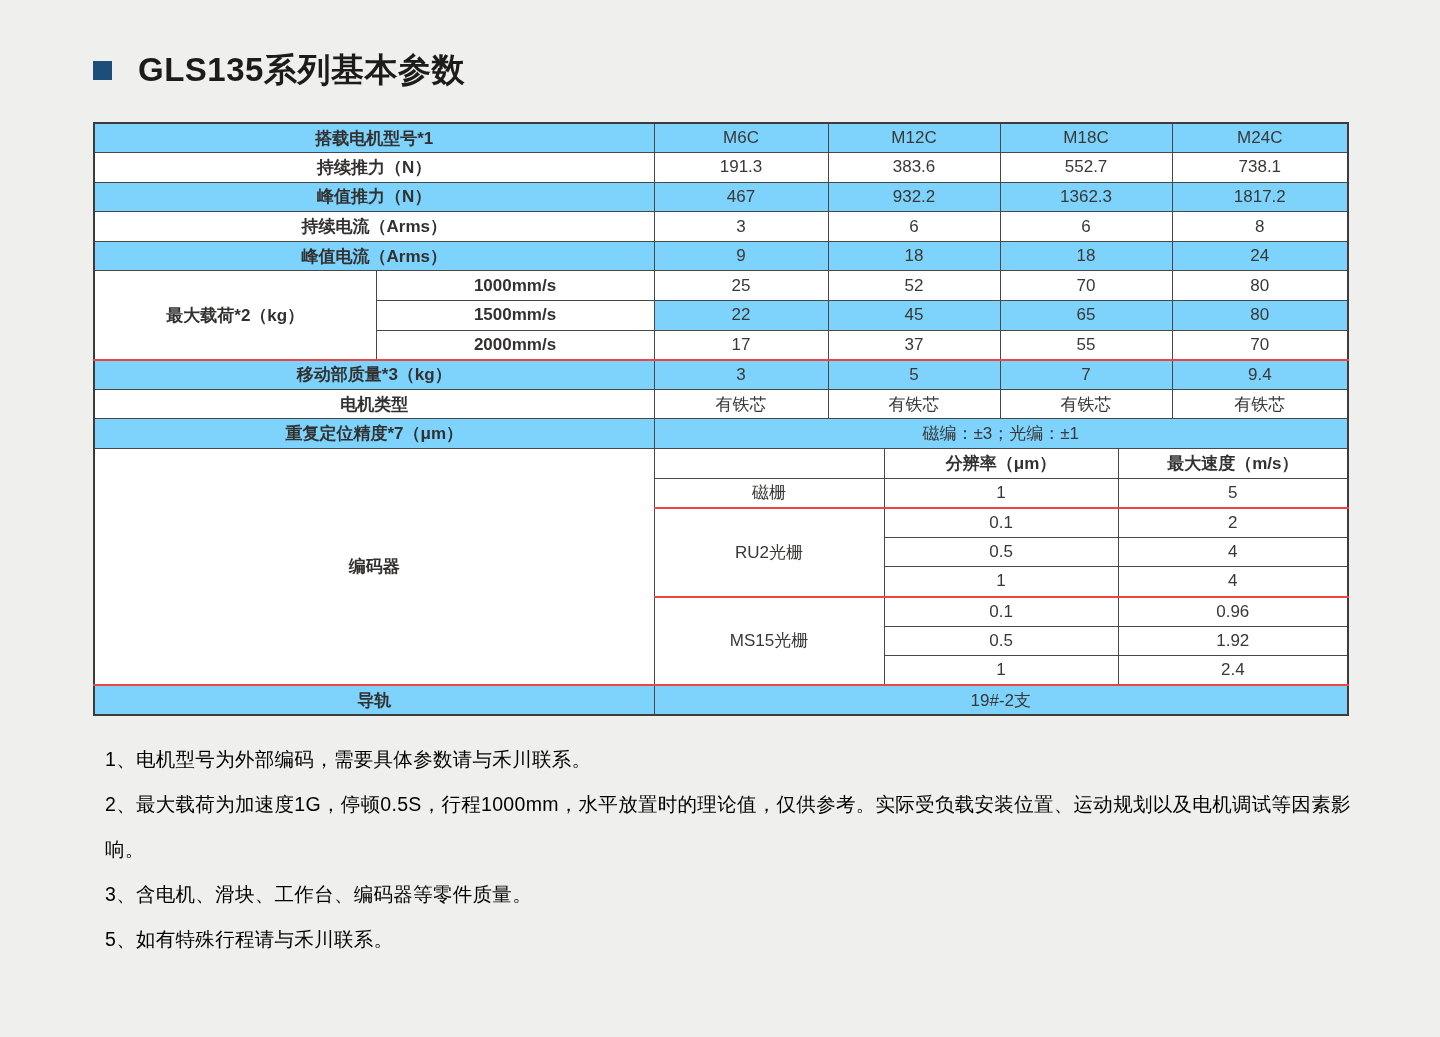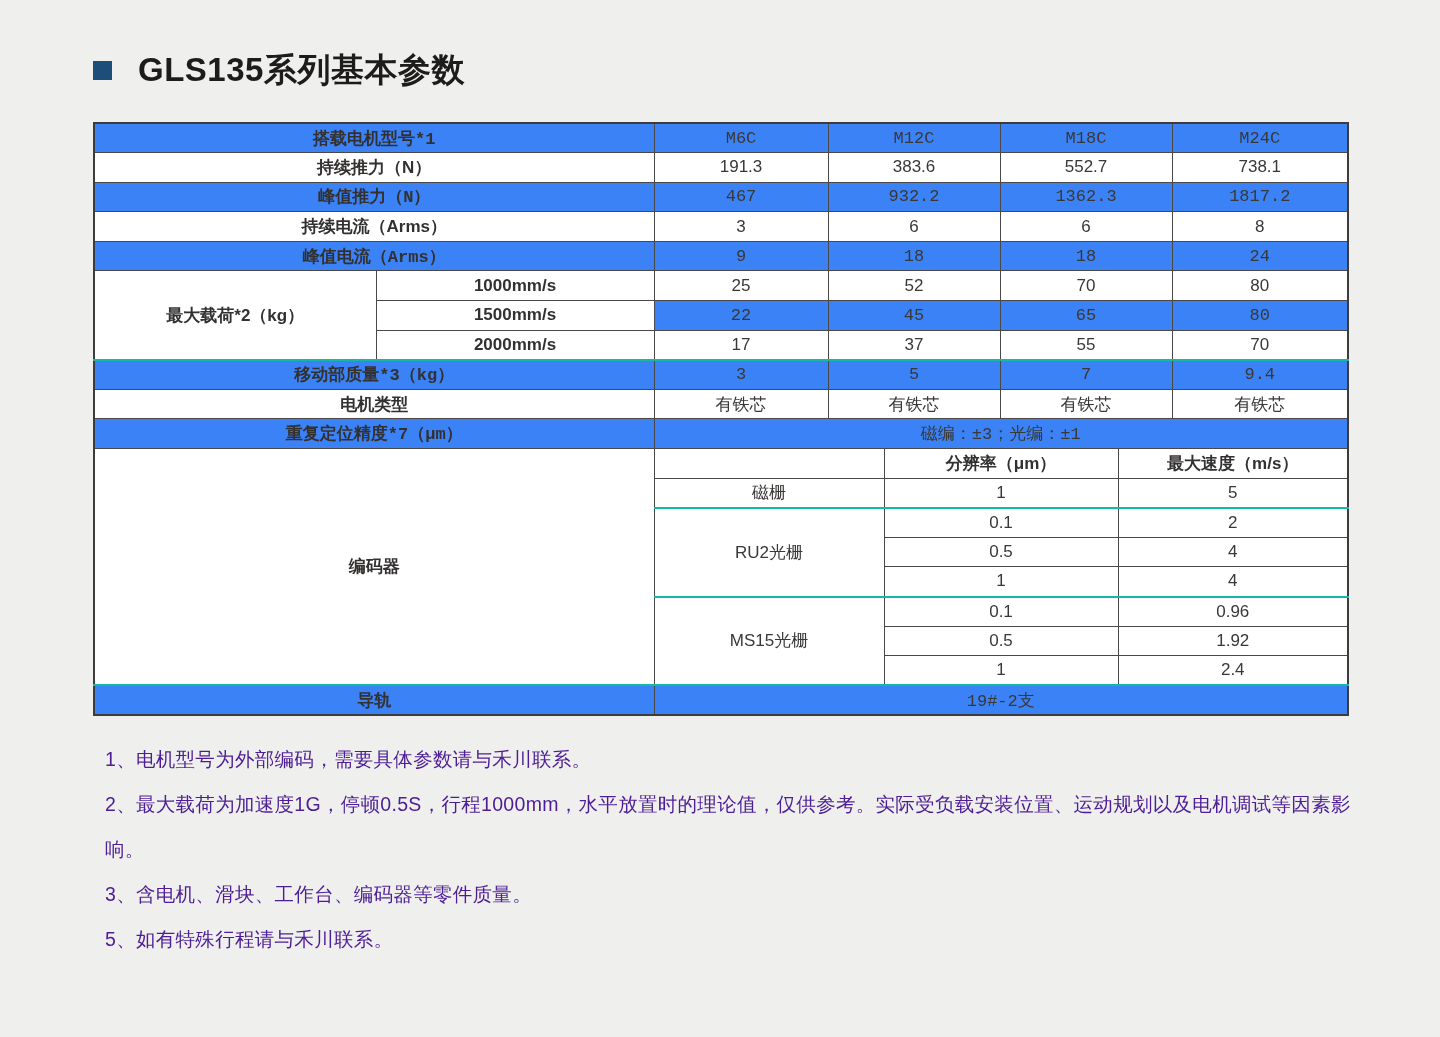"搭载电机型号*1" .spec-table tr.shade td, .spec-table td.shade { background: #3b82f6 -> #7dd3fc; font-family: Liberation Mono, monospace -> none }
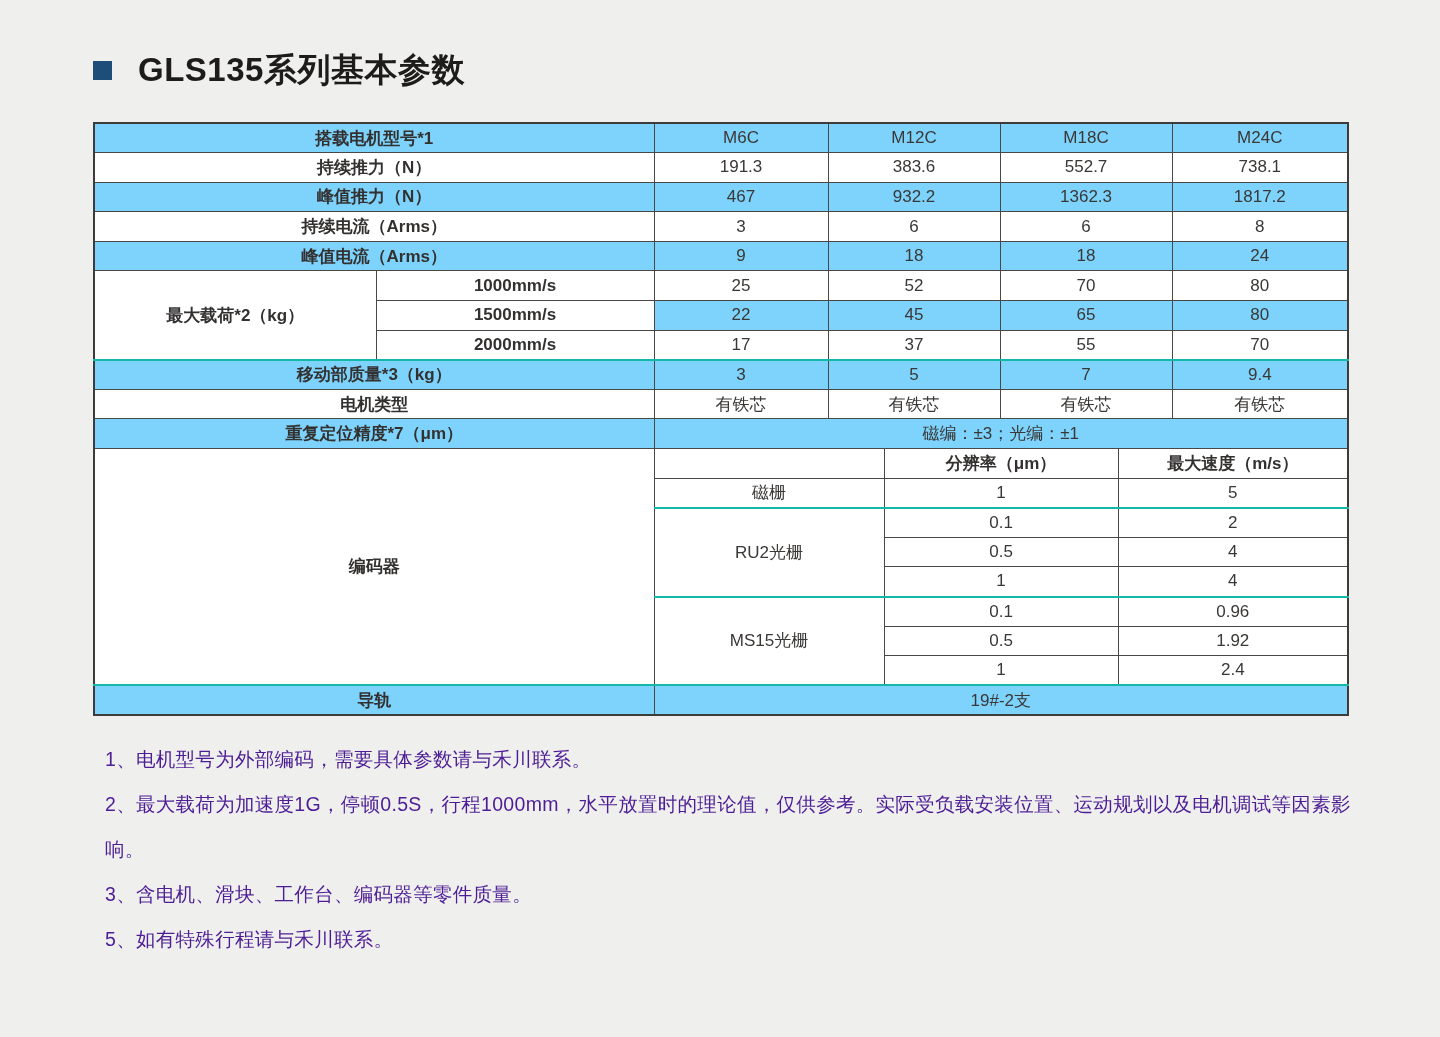"移动部质量*3（kg）" .spec-table tr.sep td { border-top: 2px solid #14b8a6 -> 2px solid #ef4444 }
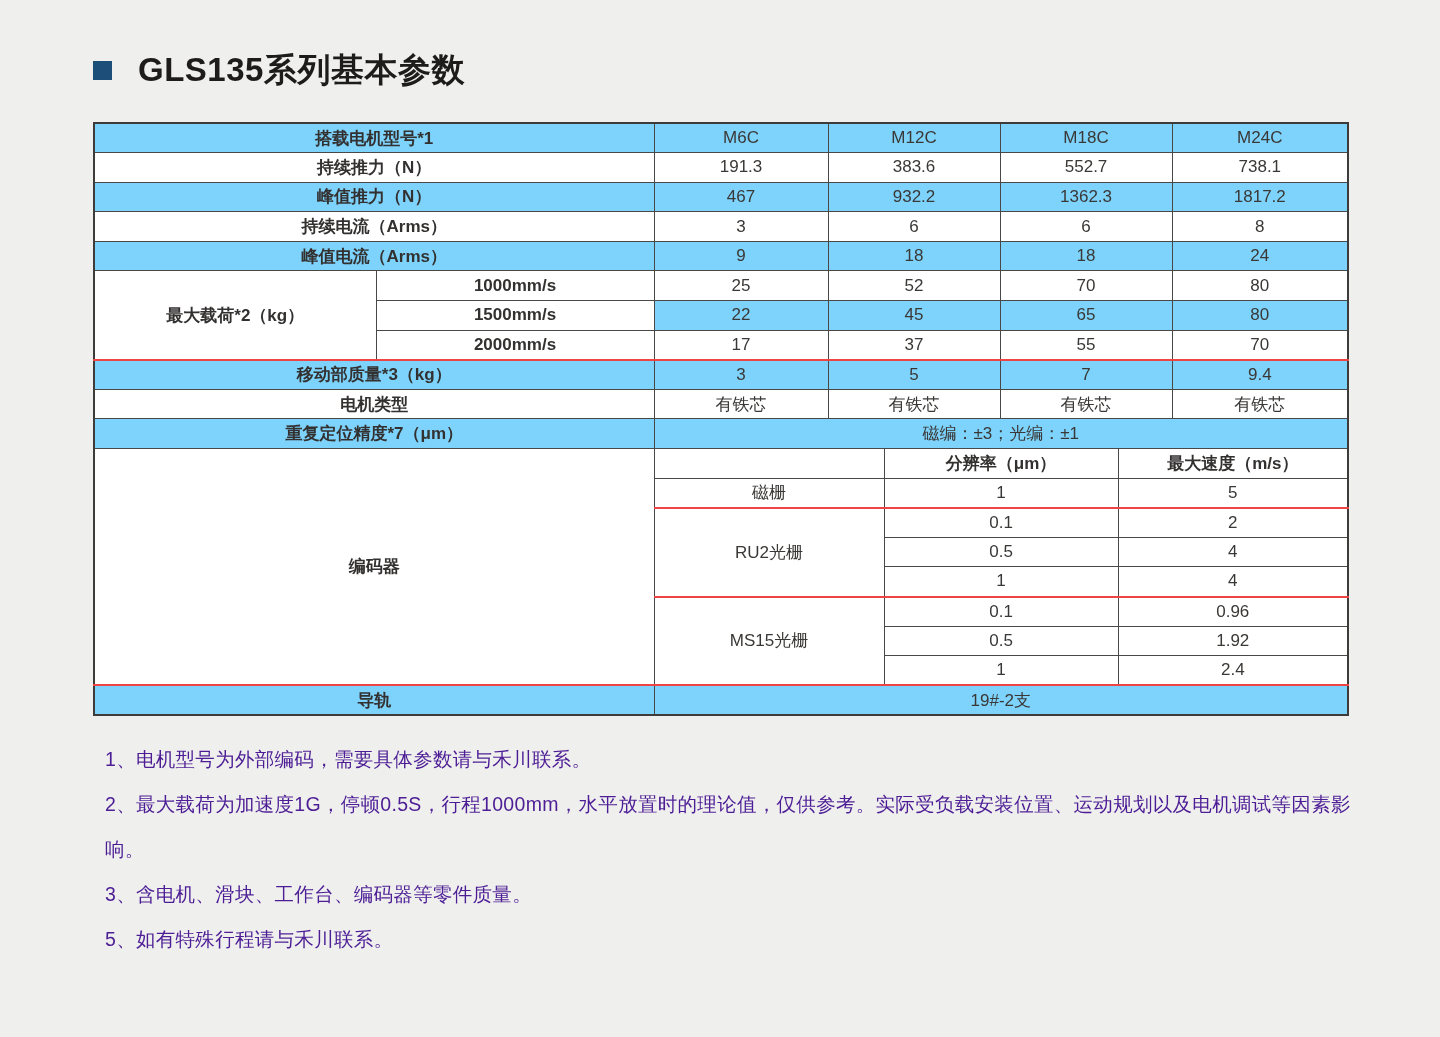"1、电机型号为外部编码，需要具体参数请与禾川联系。" .note { color: #4c1d95 -> #000000 }
